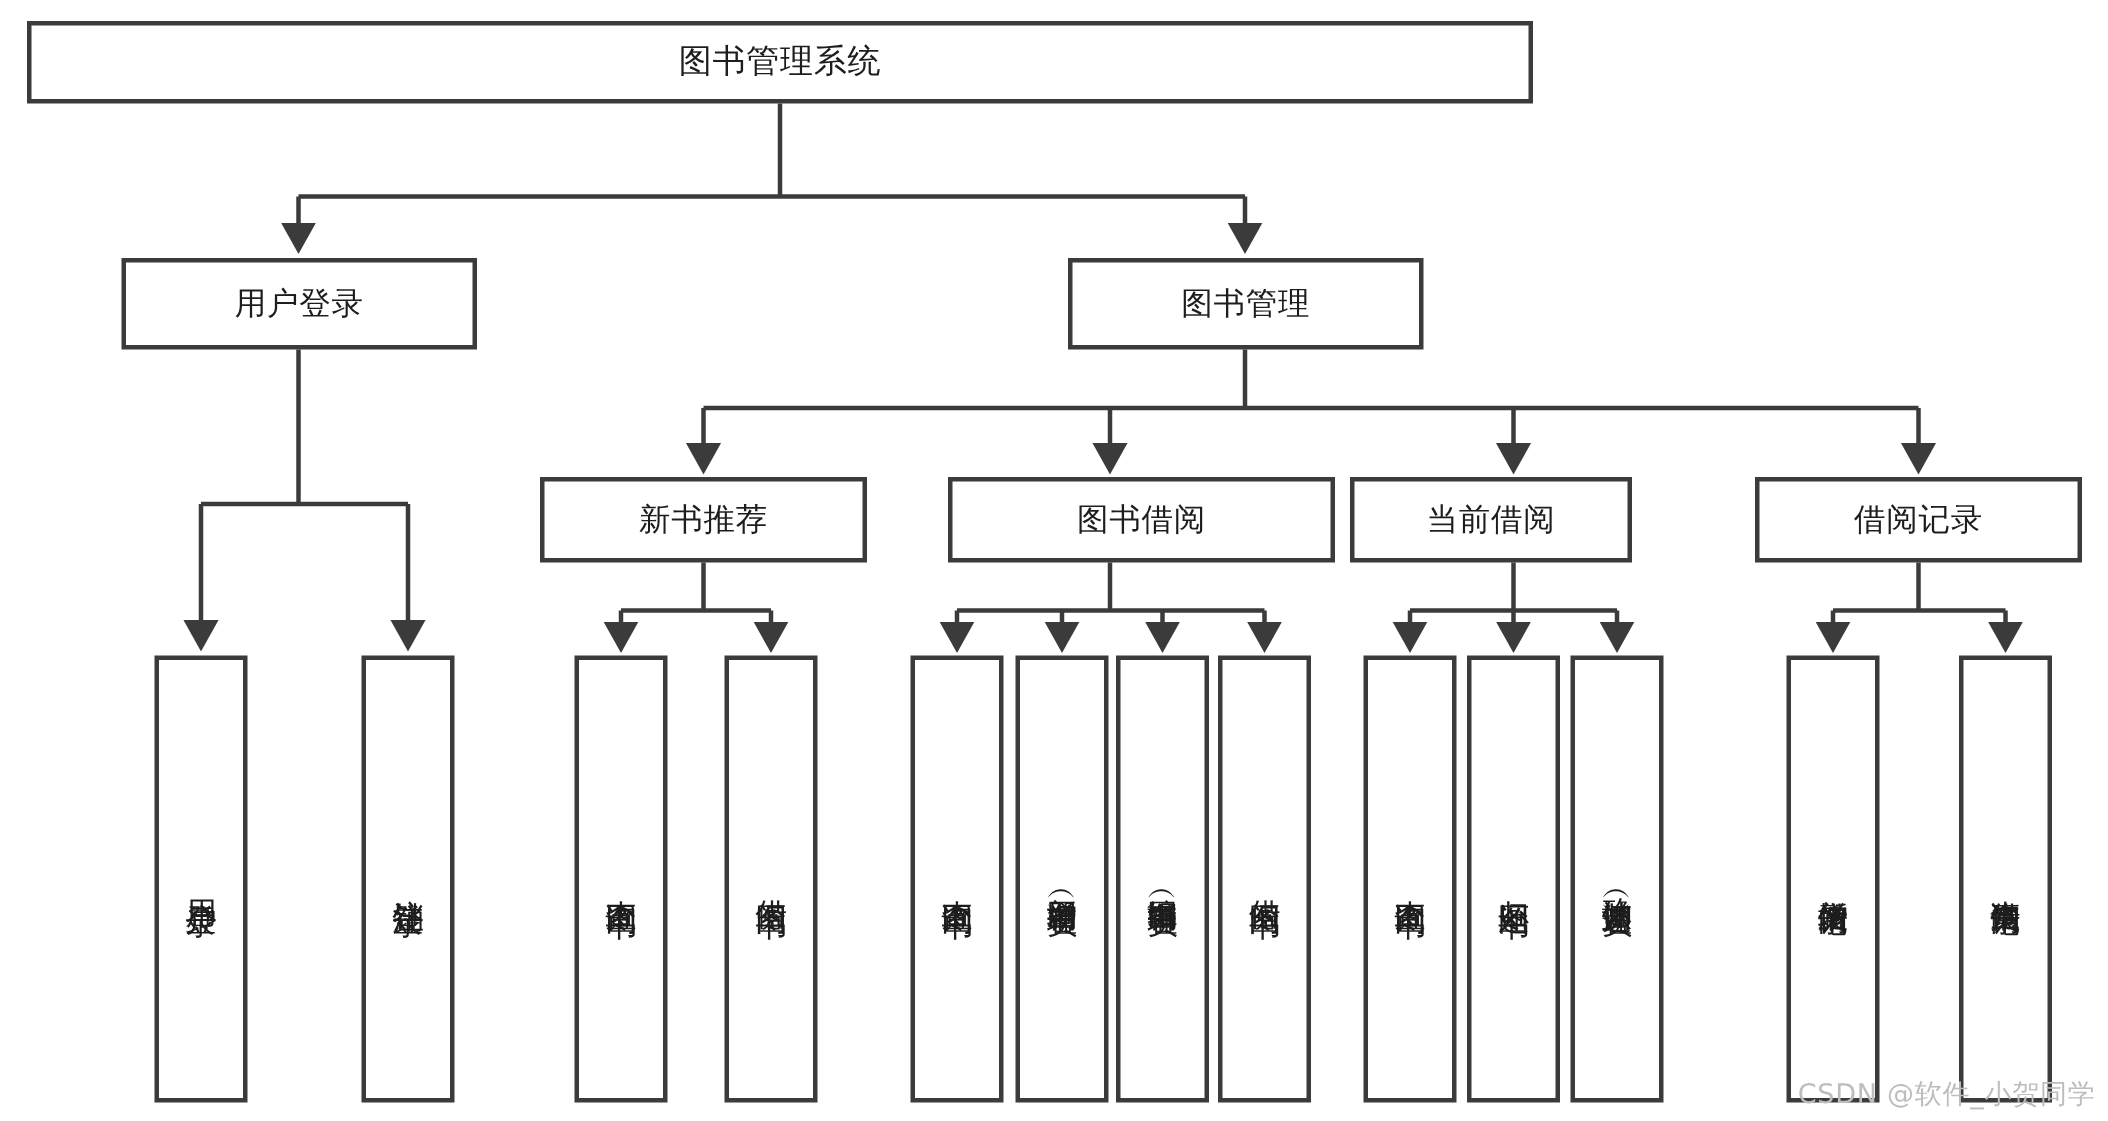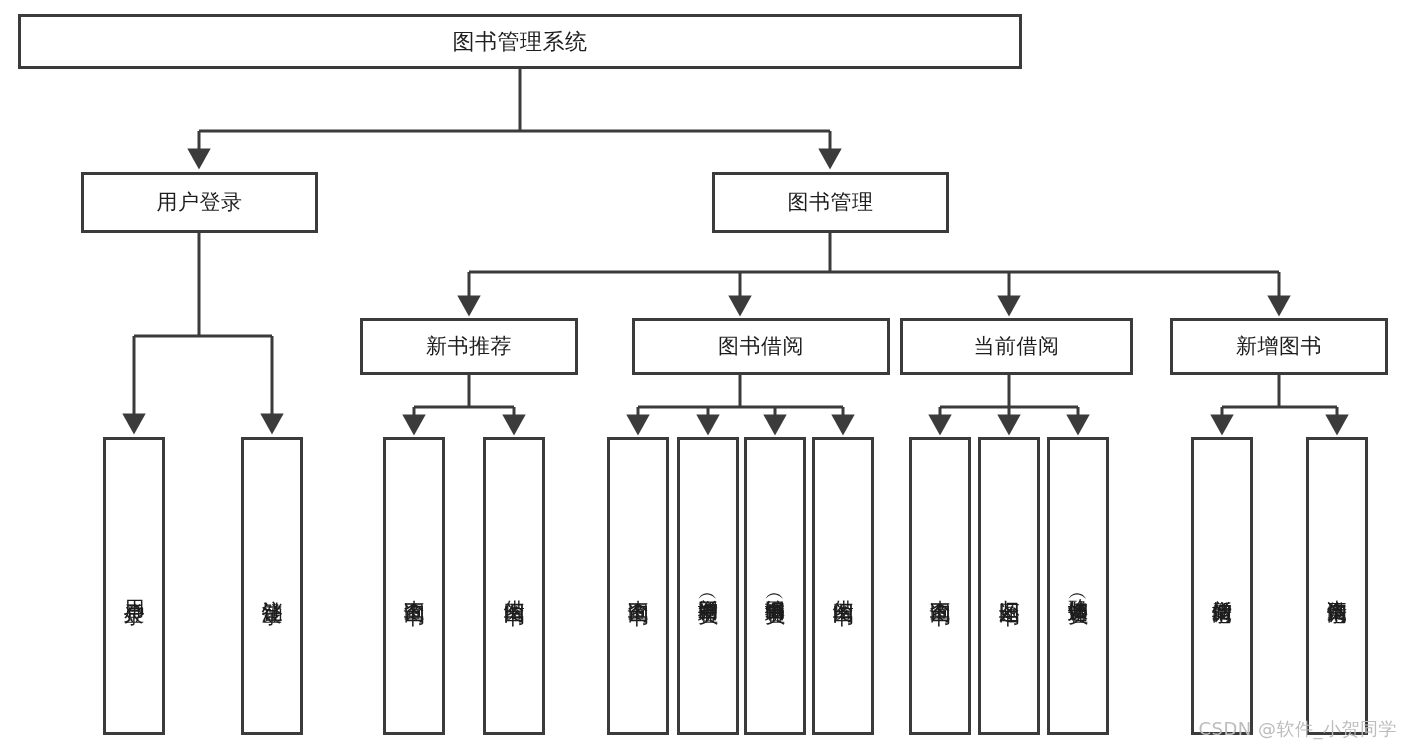"当前借阅" div.node-box { width: 233px -> 188px }
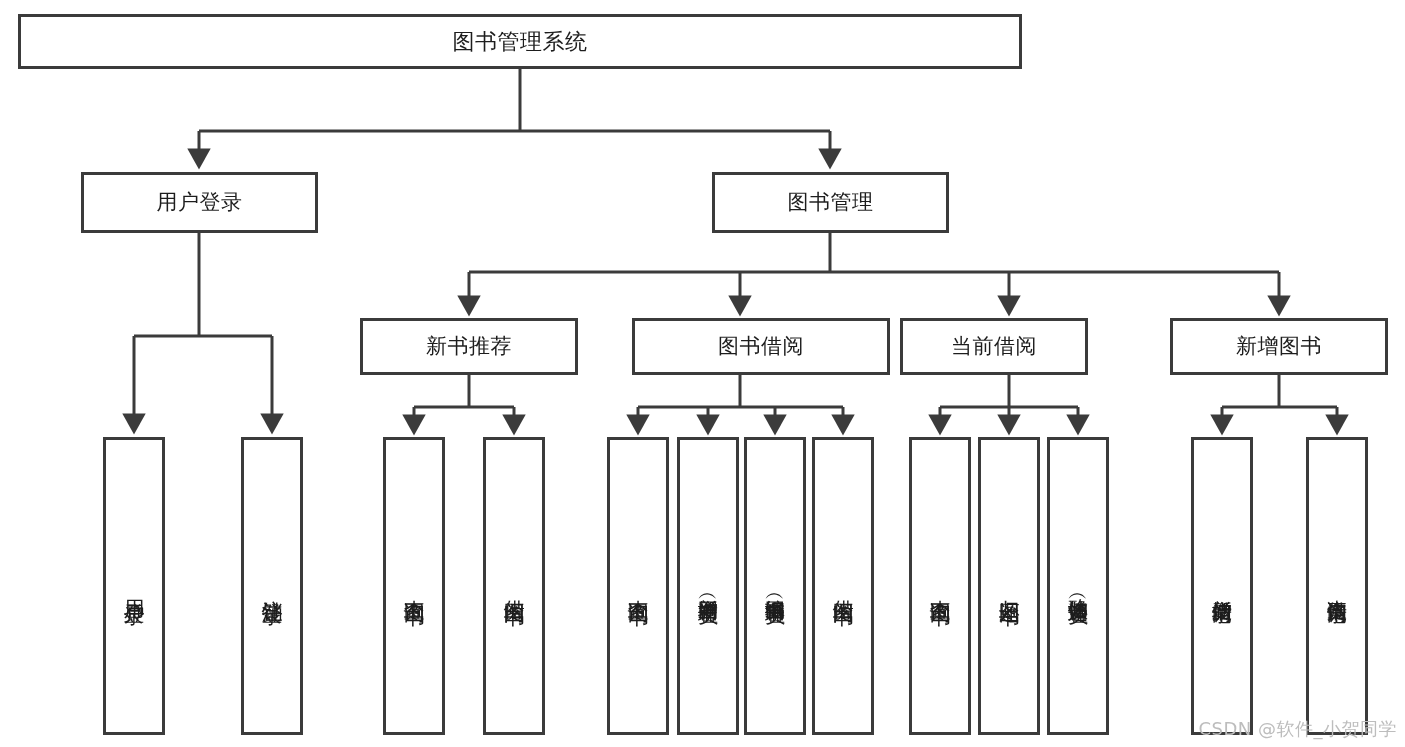"新增图书" span.node-label-h { text: 新增图书 -> 借阅记录 }
